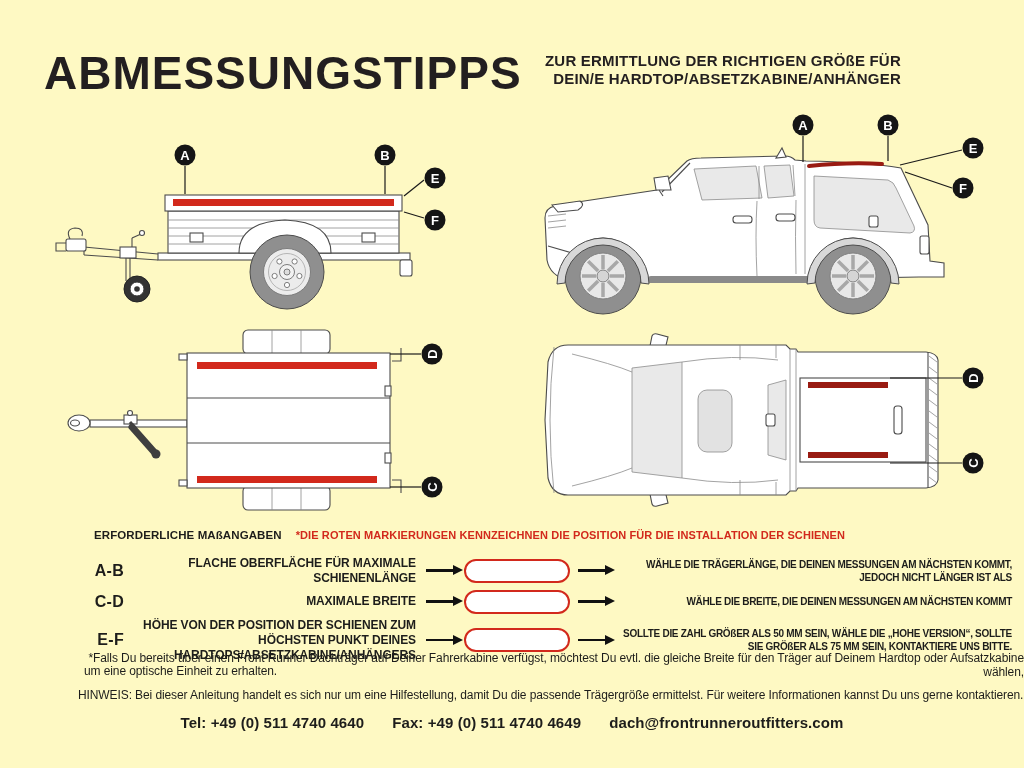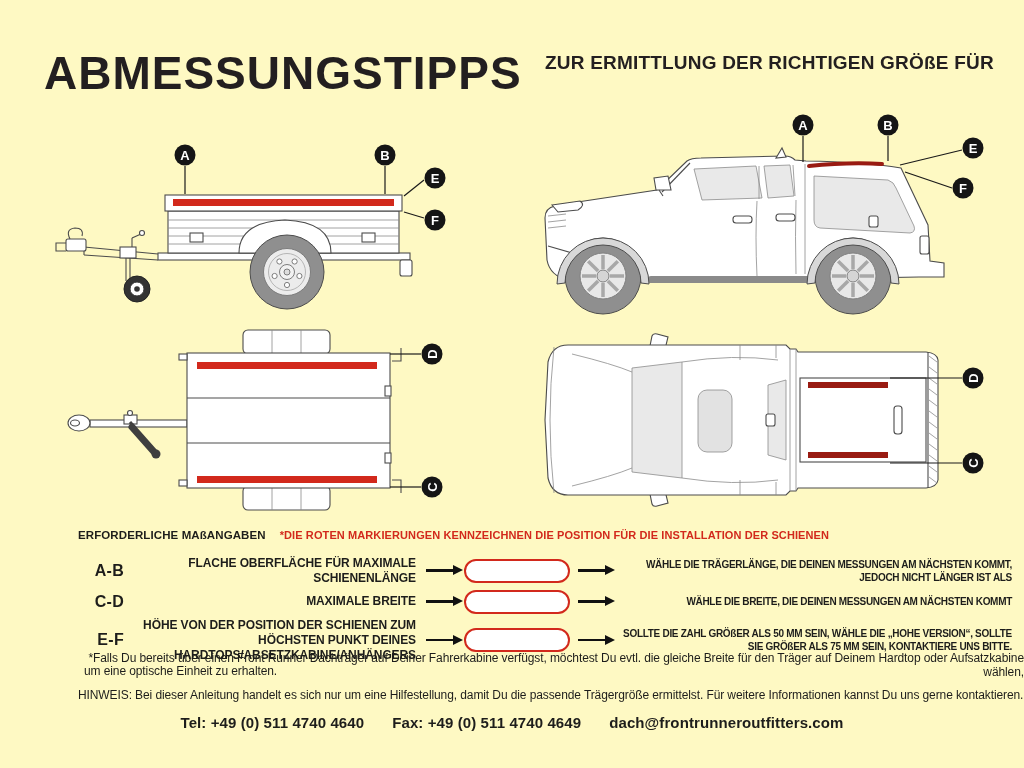"ZUR ERMITTLUNG DER RICHTIGEN GRÖßE" #subtitle { font-size: 19px -> 15px }
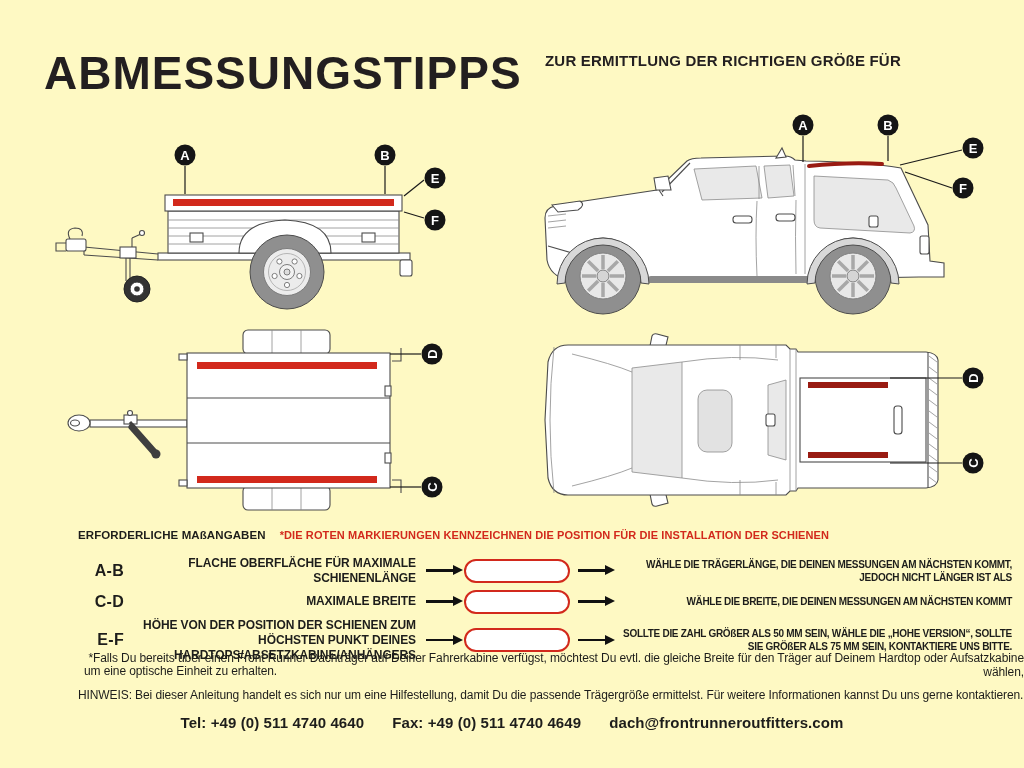"DEIN/E HARDTOP/ABSETZKABINE/ANHÄNGER" div { html: none -> <div>DEIN/E HARDTOP/ABSETZKABINE/ANHÄNGER</div> }
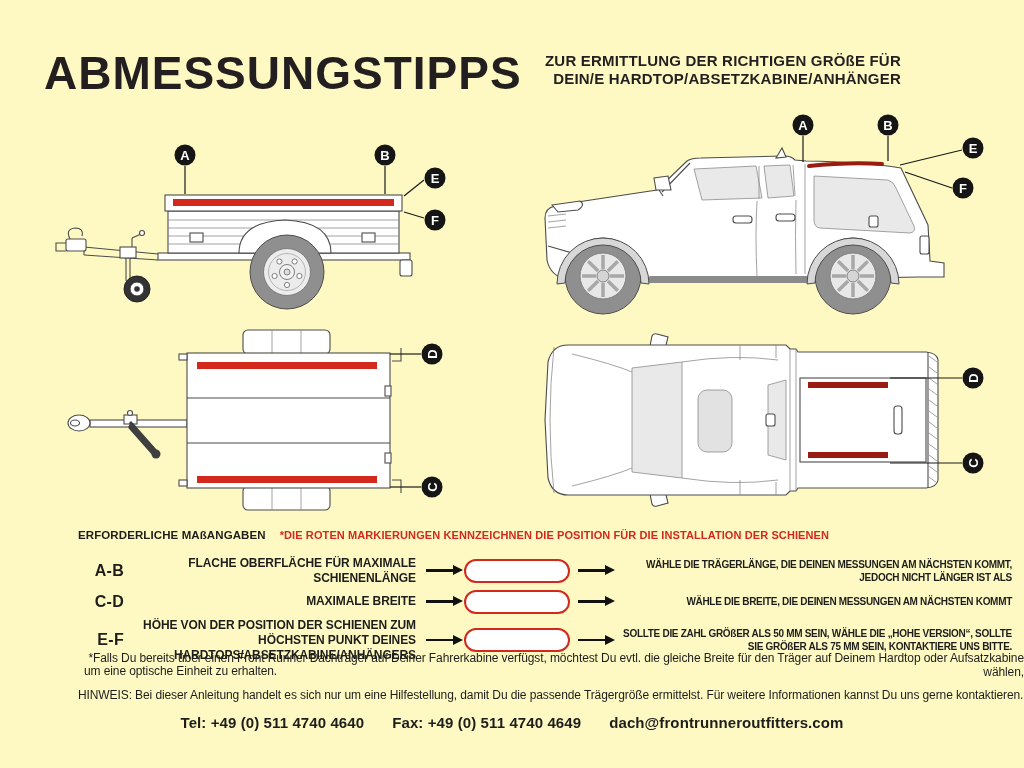"ERFORDERLICHE MAßANGABEN" #meas-heading .black { margin-left: none -> 16px }
